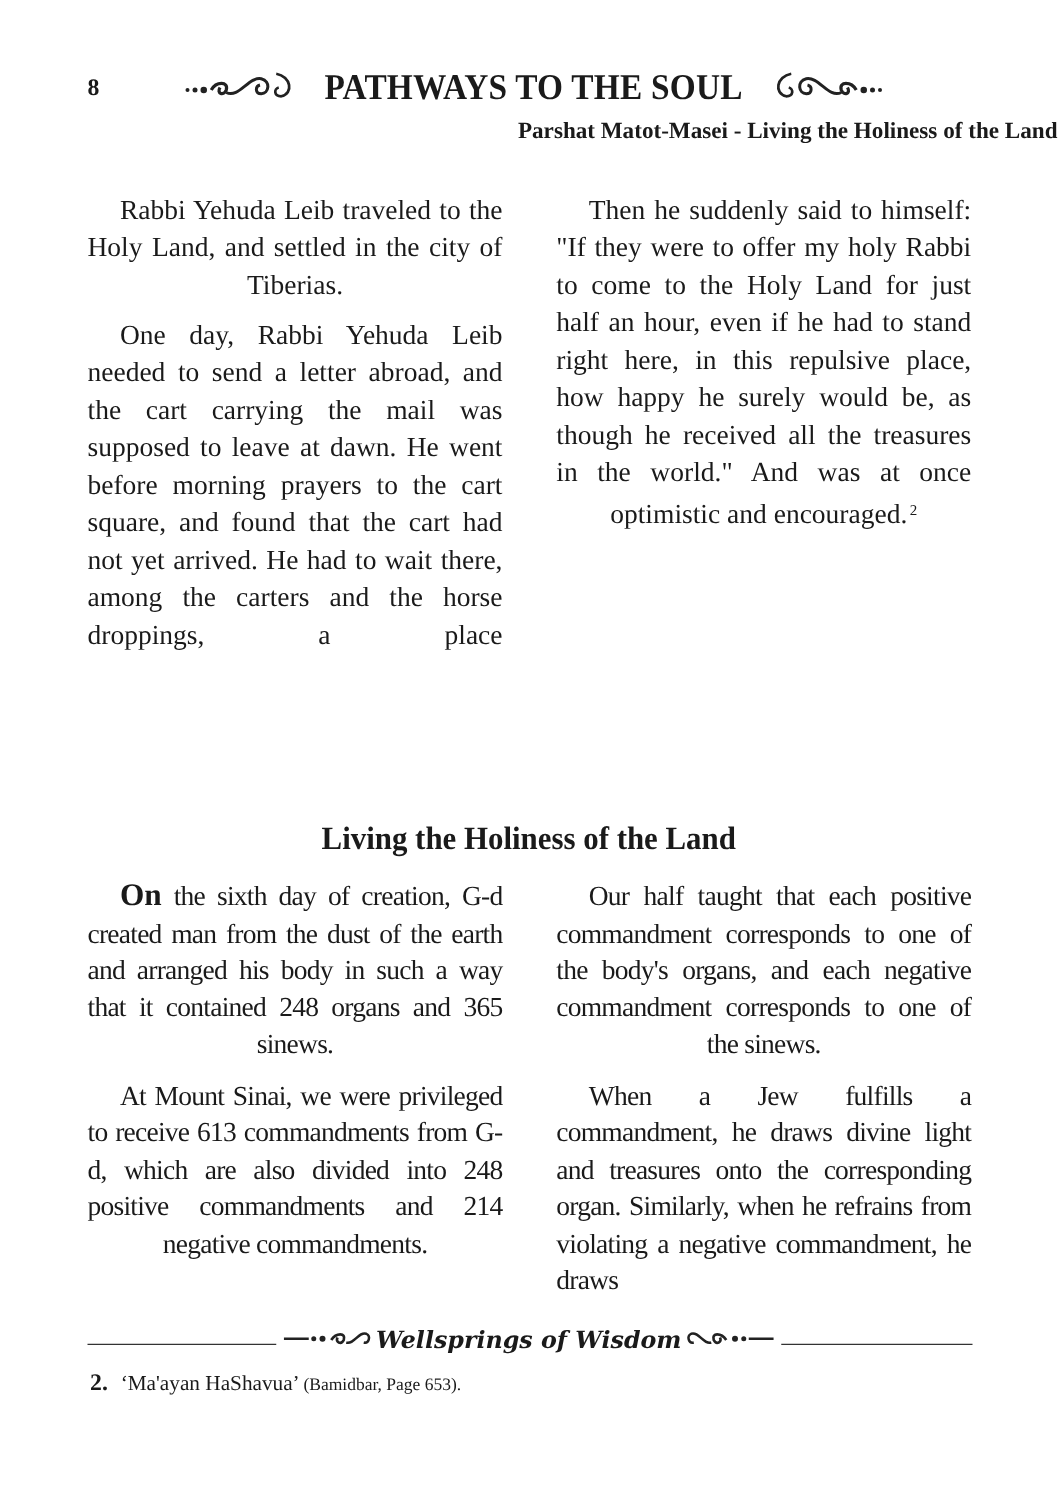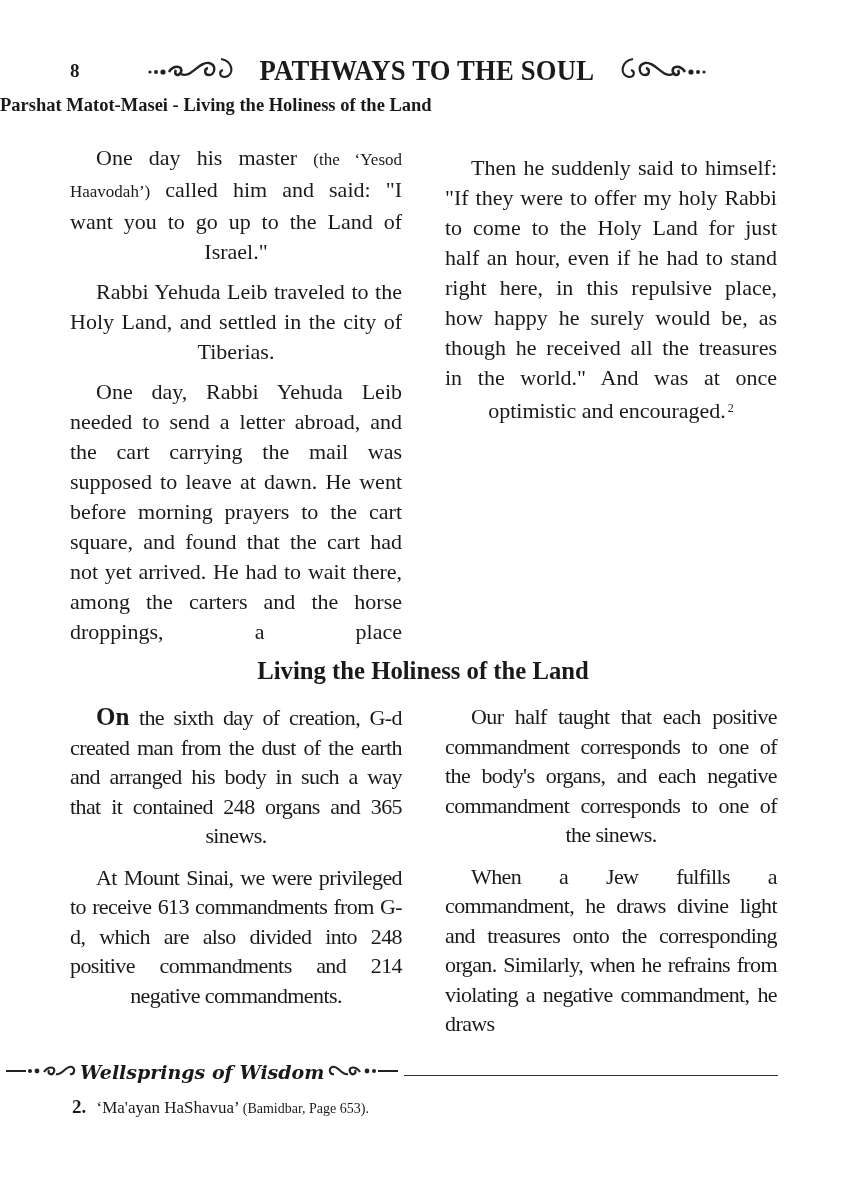"Parshat Matot-Masei - Living the" .subtitle { text-align: left -> right }
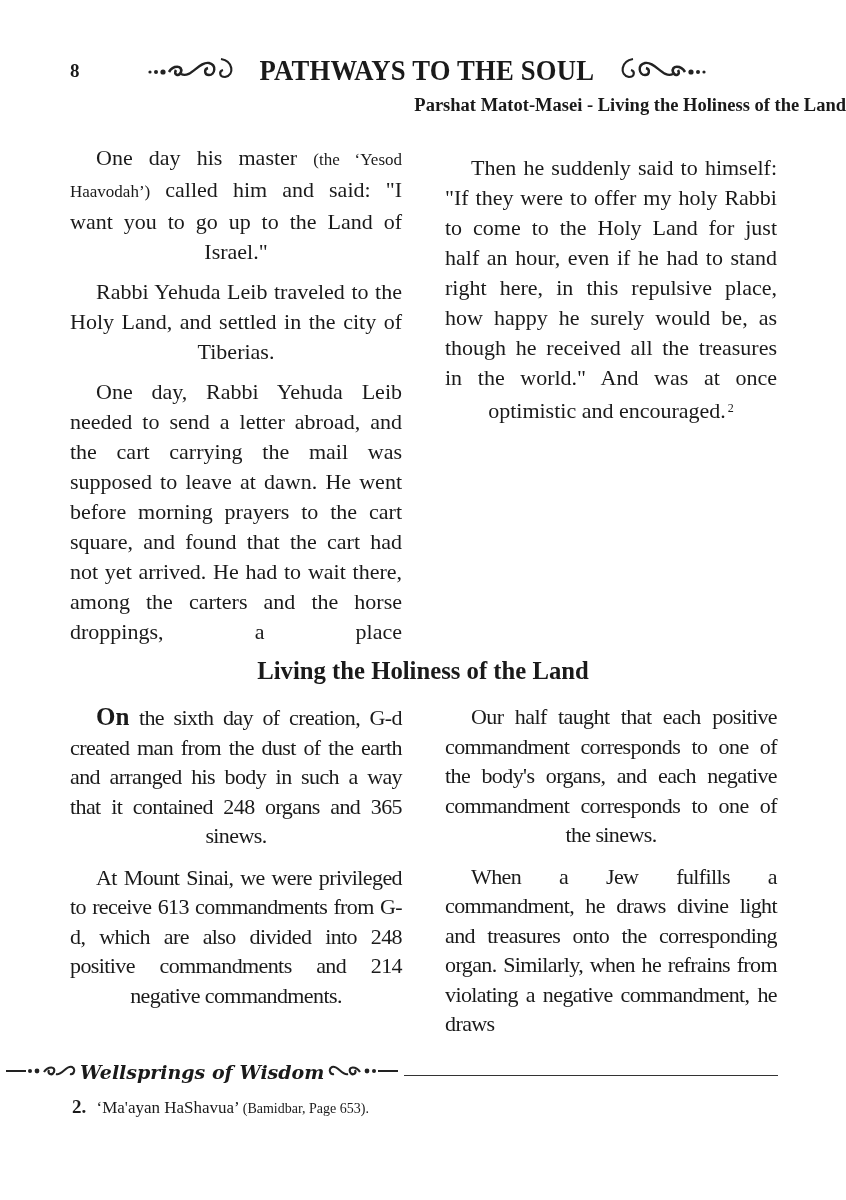"One day his master (the" p.center-last { html: <p><span>One day his master </span><span>(the ‘Yesod Haavodah’)</span><span> called him and said: "I want you to go up to the Land of Israel."</span></p> -> none }
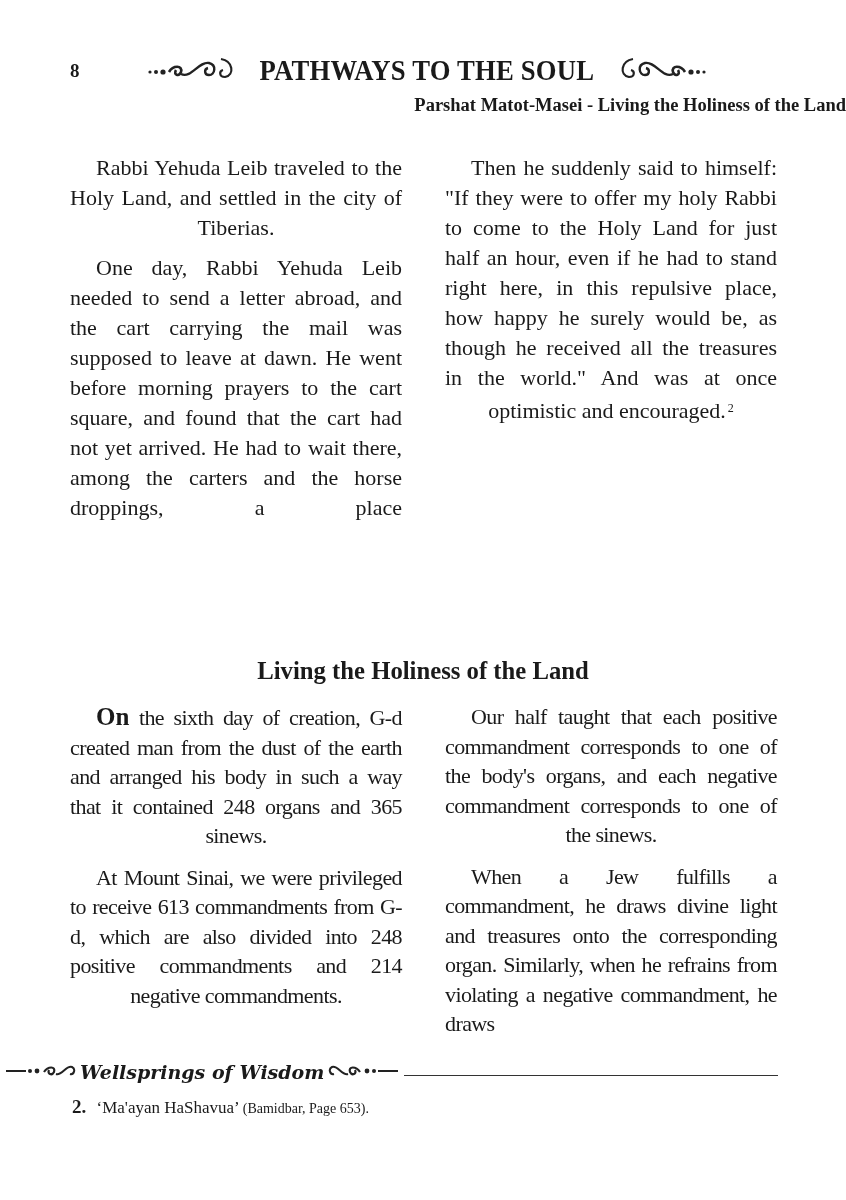"Wellsprings of Wisdom" .footer-brand { text-align: none -> center }
